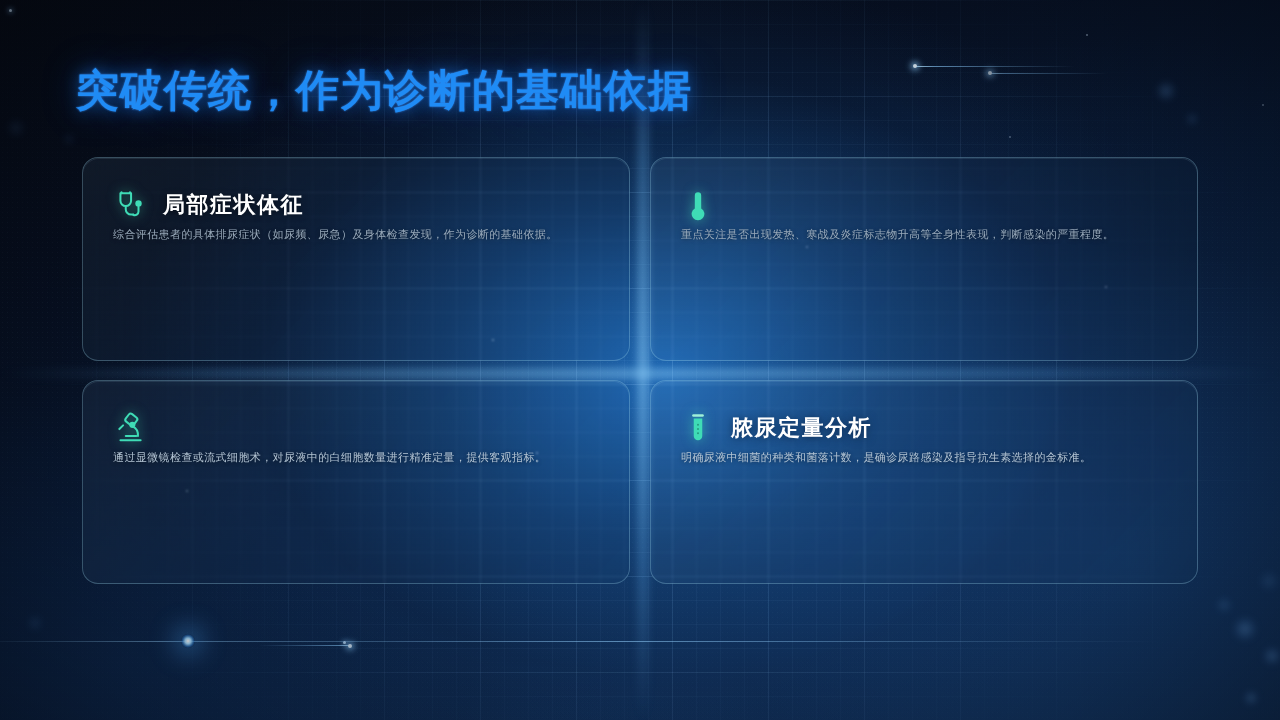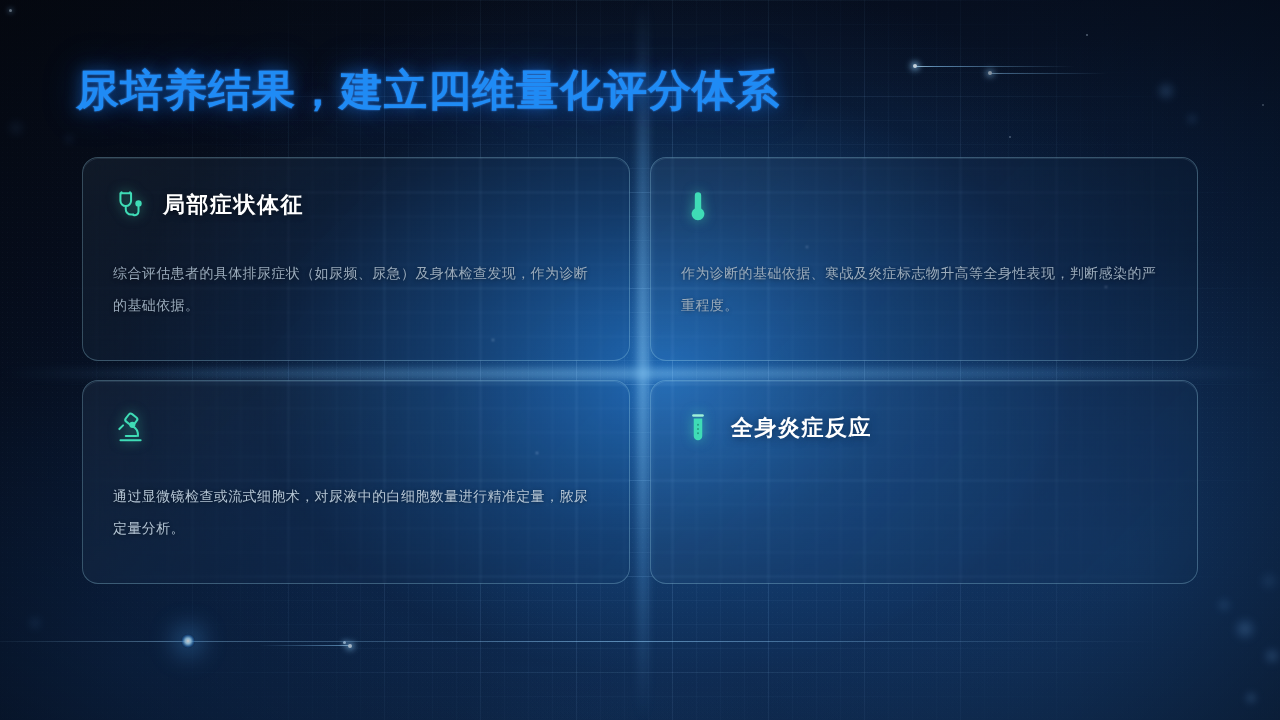"尿培养结果，建立四维量化评分体系" h1 { text: 尿培养结果，建立四维量化评分体系 -> 突破传统，作为诊断的基础依据 }
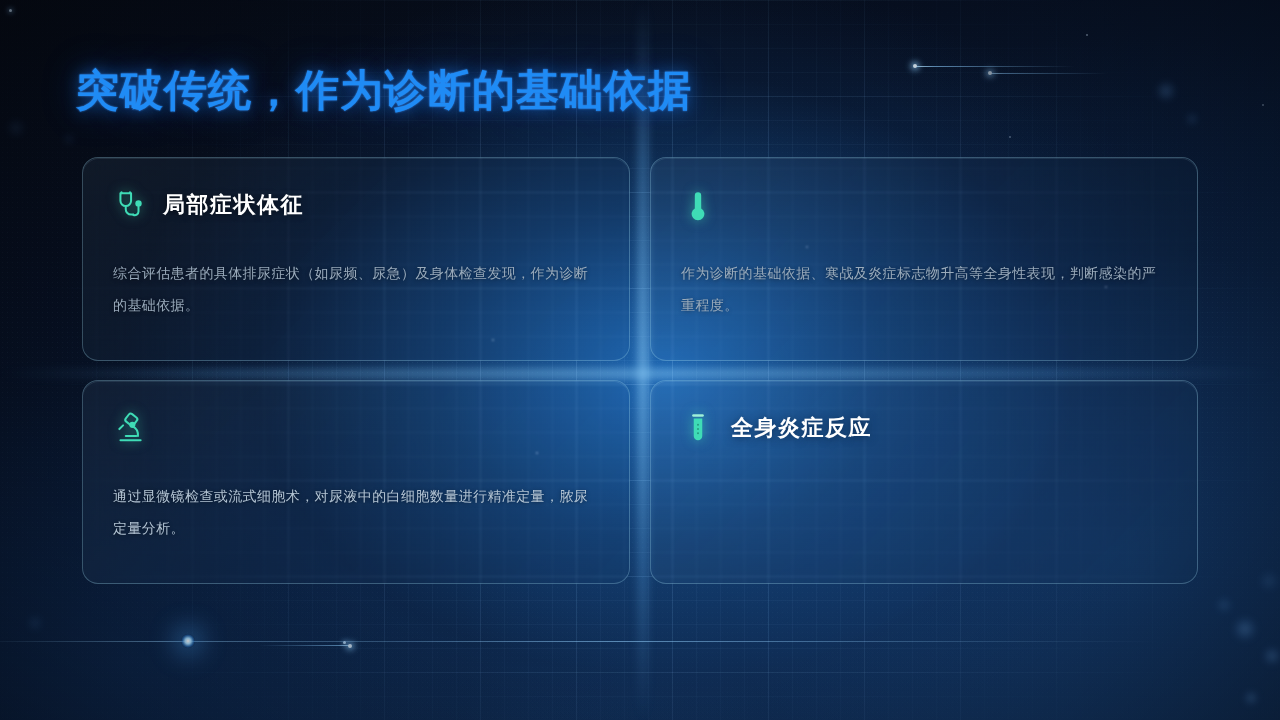"综合评估患者的具体排尿症状（如尿频、尿急）及身体检查发现，作为诊断的基础依据。" .card-body { font-size: 14px -> 11px; line-height: 32px -> 20px; margin-top: 33px -> none }
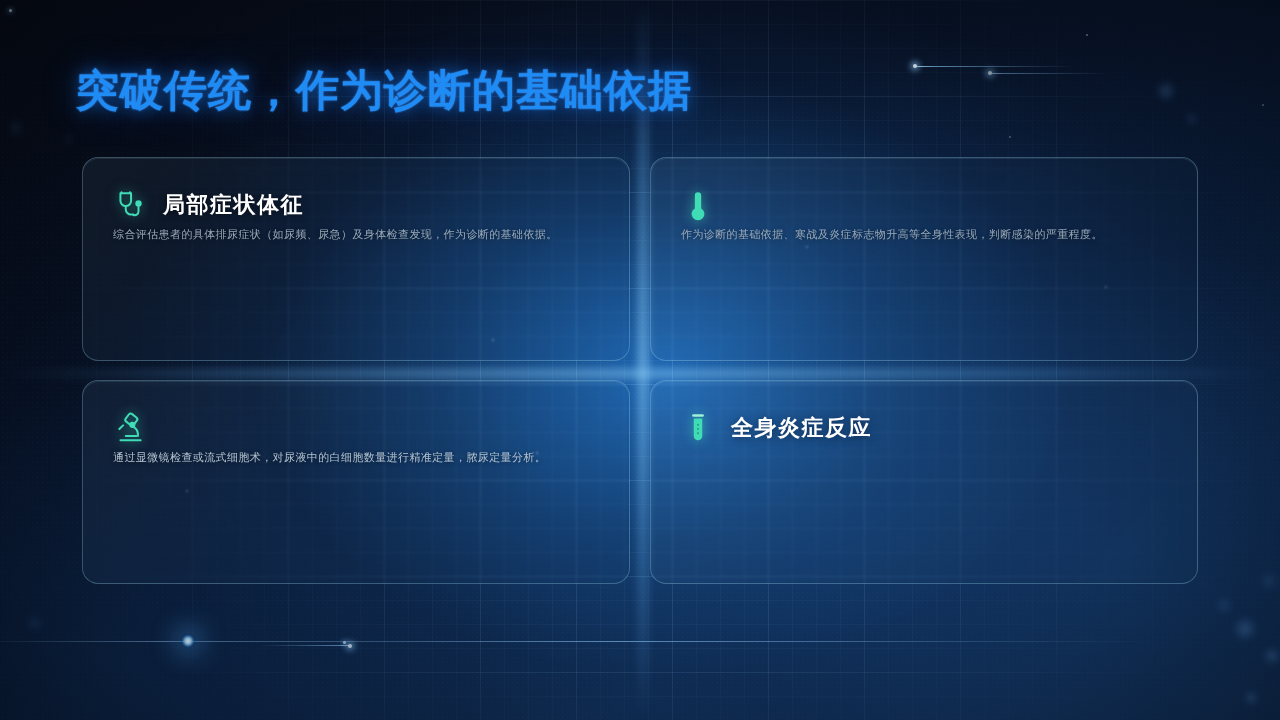"作为诊断的基础依据、寒战及炎症标志物升高等全身性表现，判断感染的严重程度。" p.card-body { text: 作为诊断的基础依据 -> 重点关注是否出现发热 }
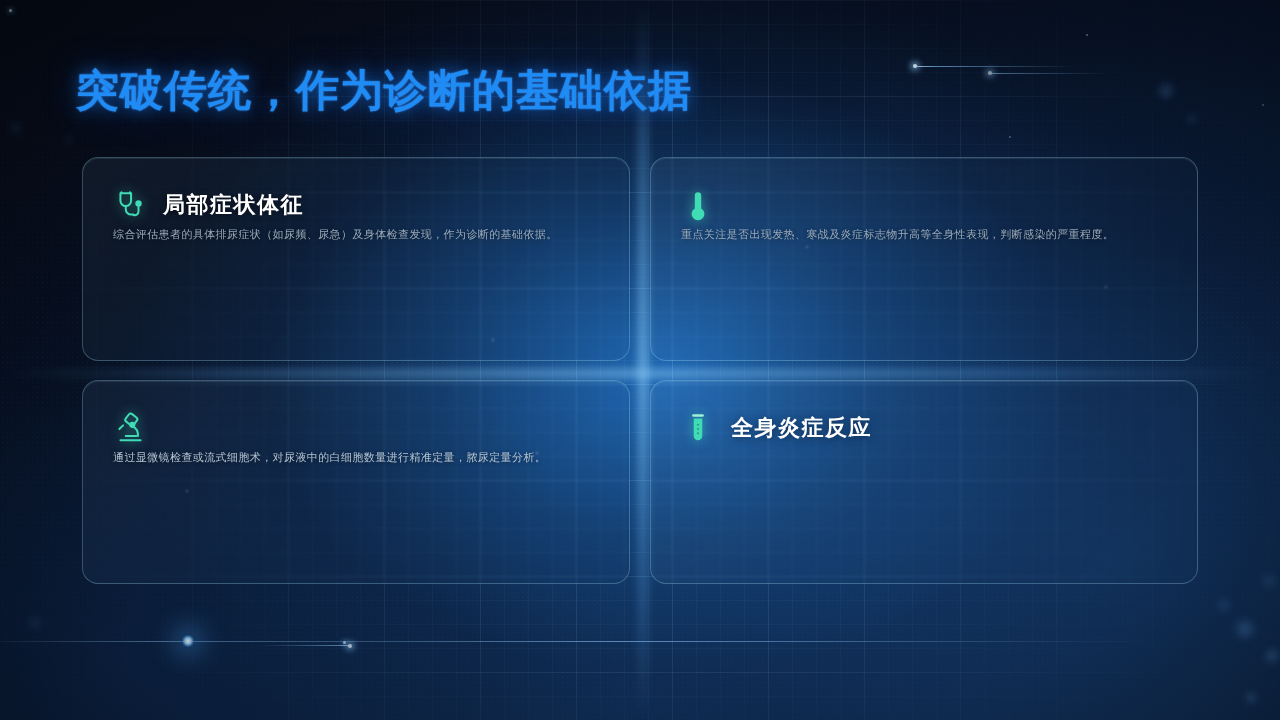"全身炎症反应" span.card-title { text: 全身炎症反应 -> 脓尿定量分析 }
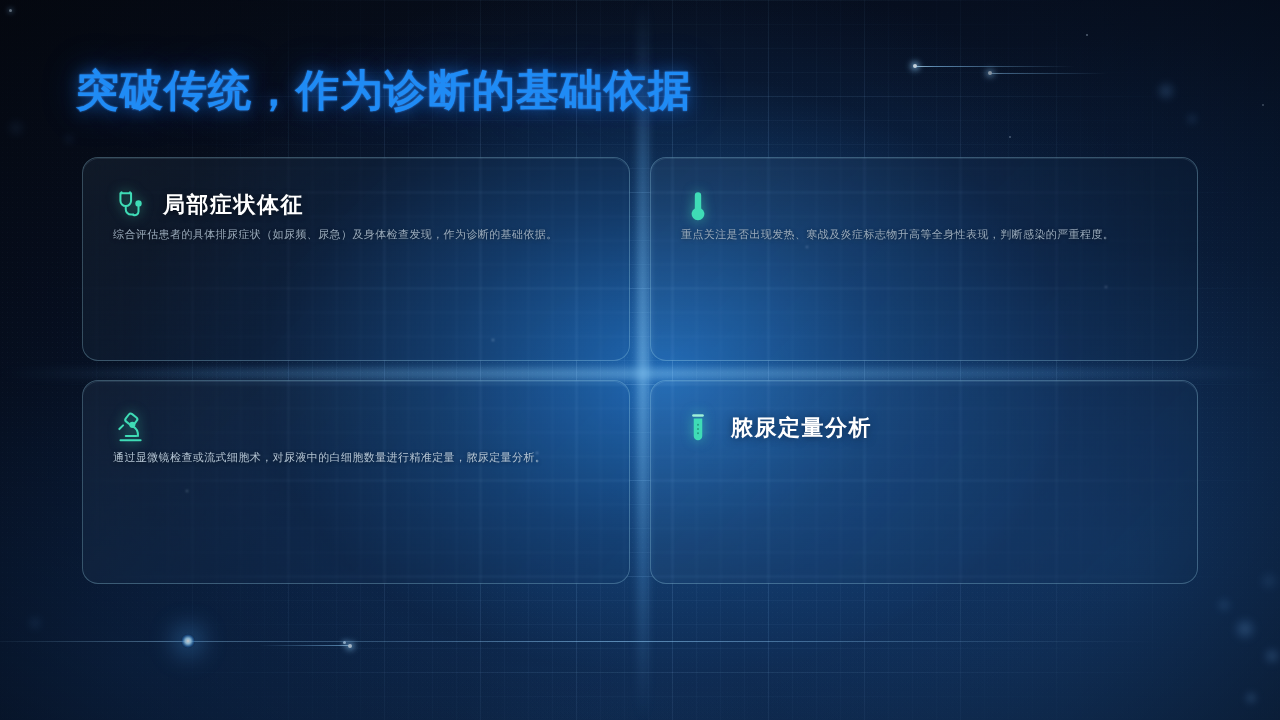"通过显微镜检查或流式细胞术，对尿液中的白细胞数量进行精准定量，脓尿定量分析。" p.card-body { text: 脓尿定量分析 -> 提供客观指标 }
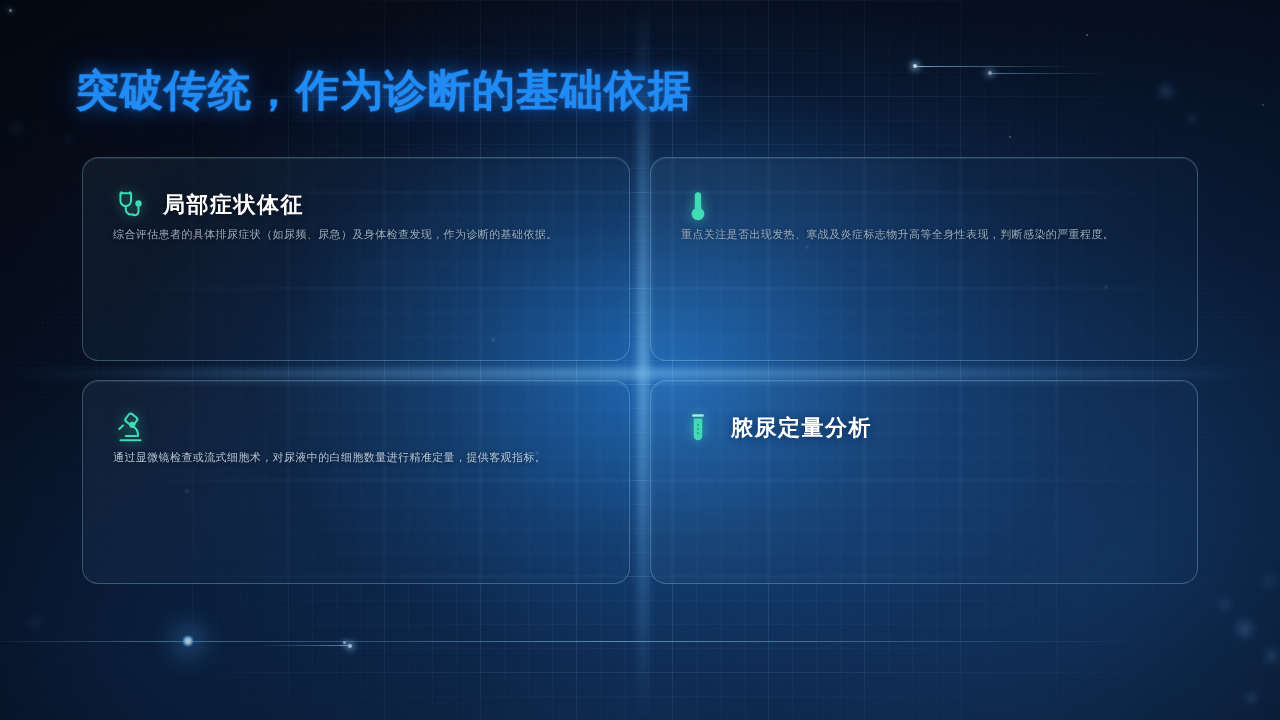"明确尿液中细菌的种类和菌落计数，是确诊尿路感染及指导抗生素选择的金标准。" p.card-body { html: none -> <p>明确尿液中细菌的种类和菌落计数，是确诊尿路感染及指导抗生素选择的金标准。</p> }
